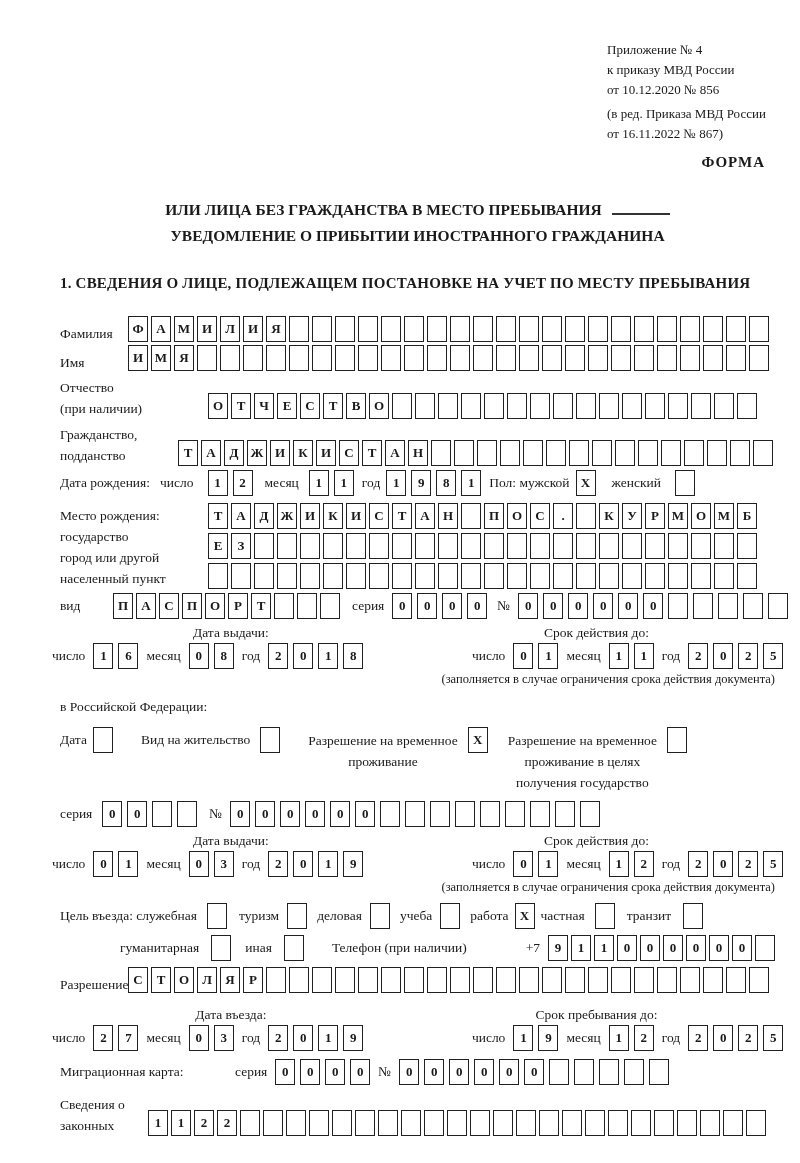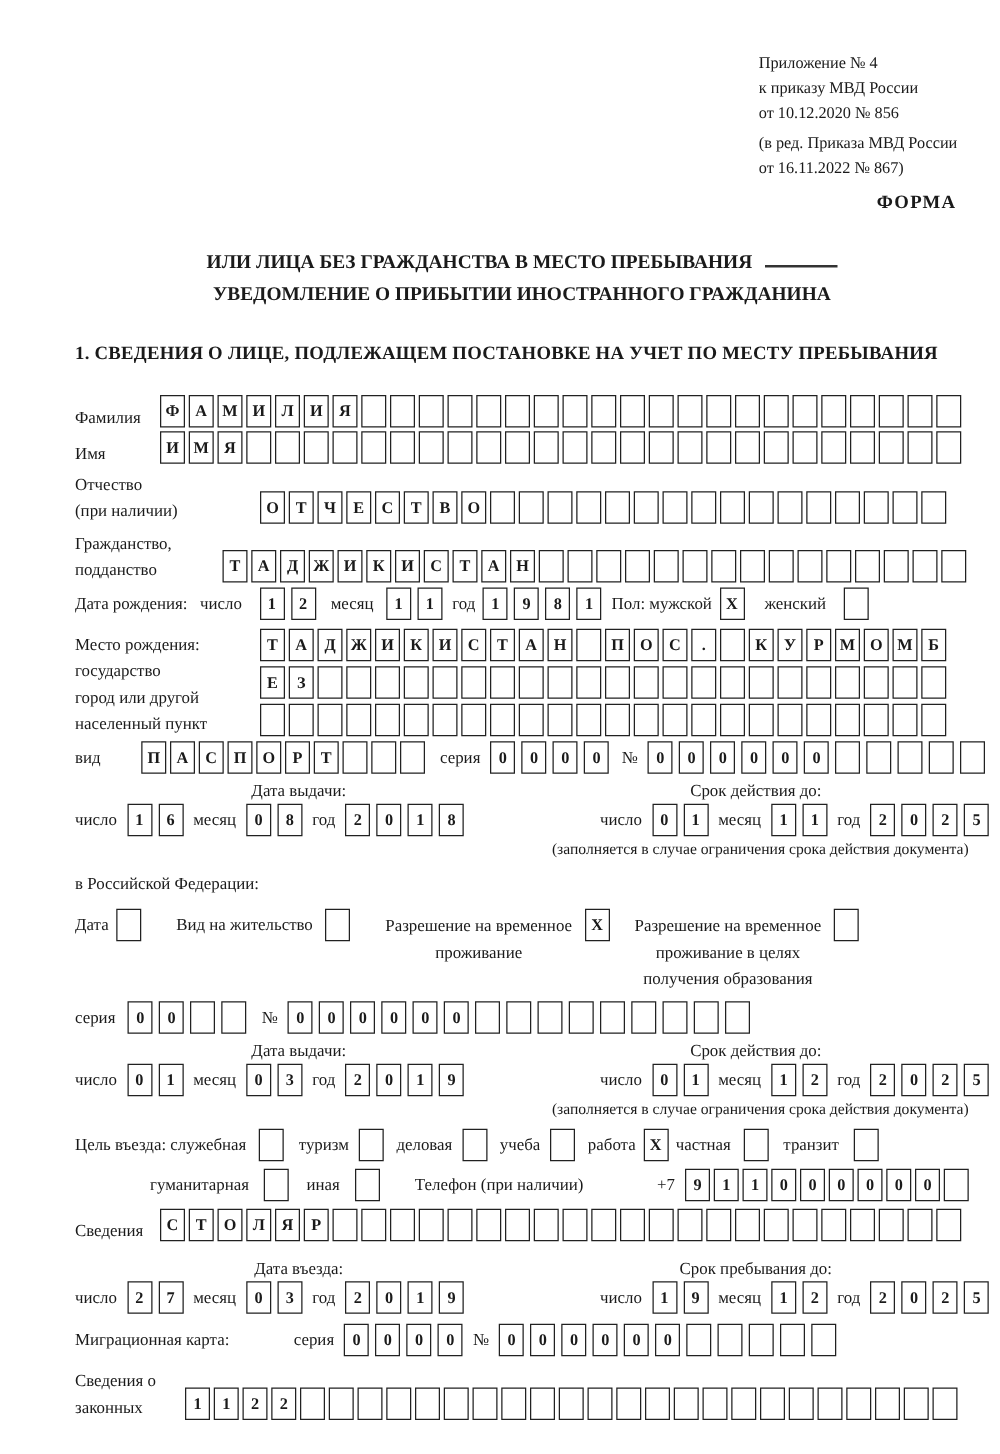"Дата выдачи:" .twocol { justify-content: none -> center }
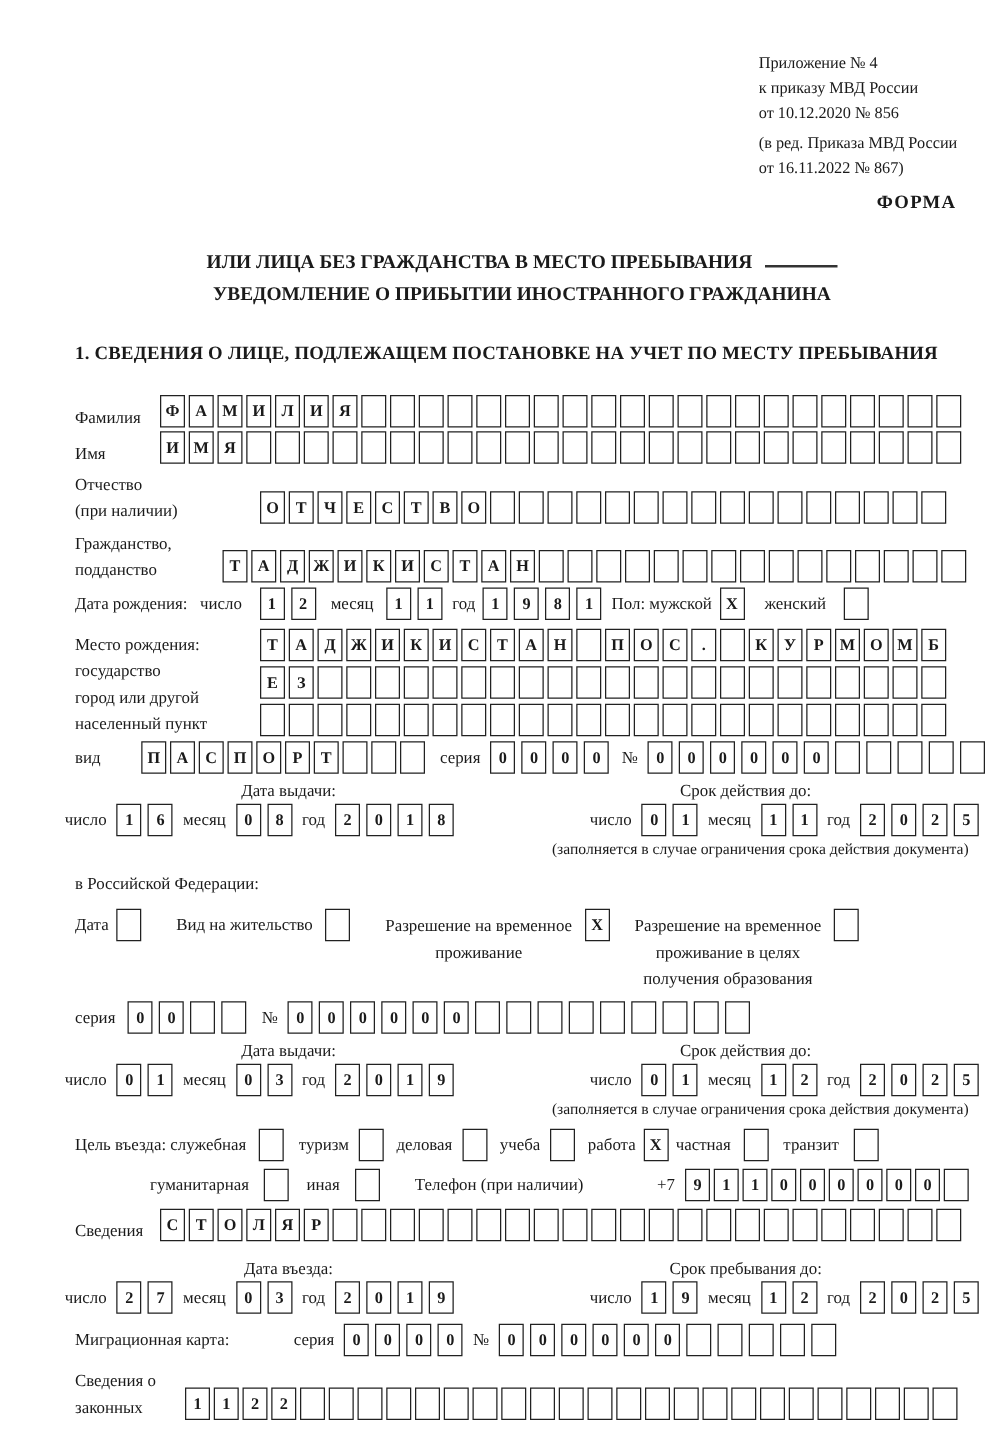"получения образования" div { text: образования -> государство }
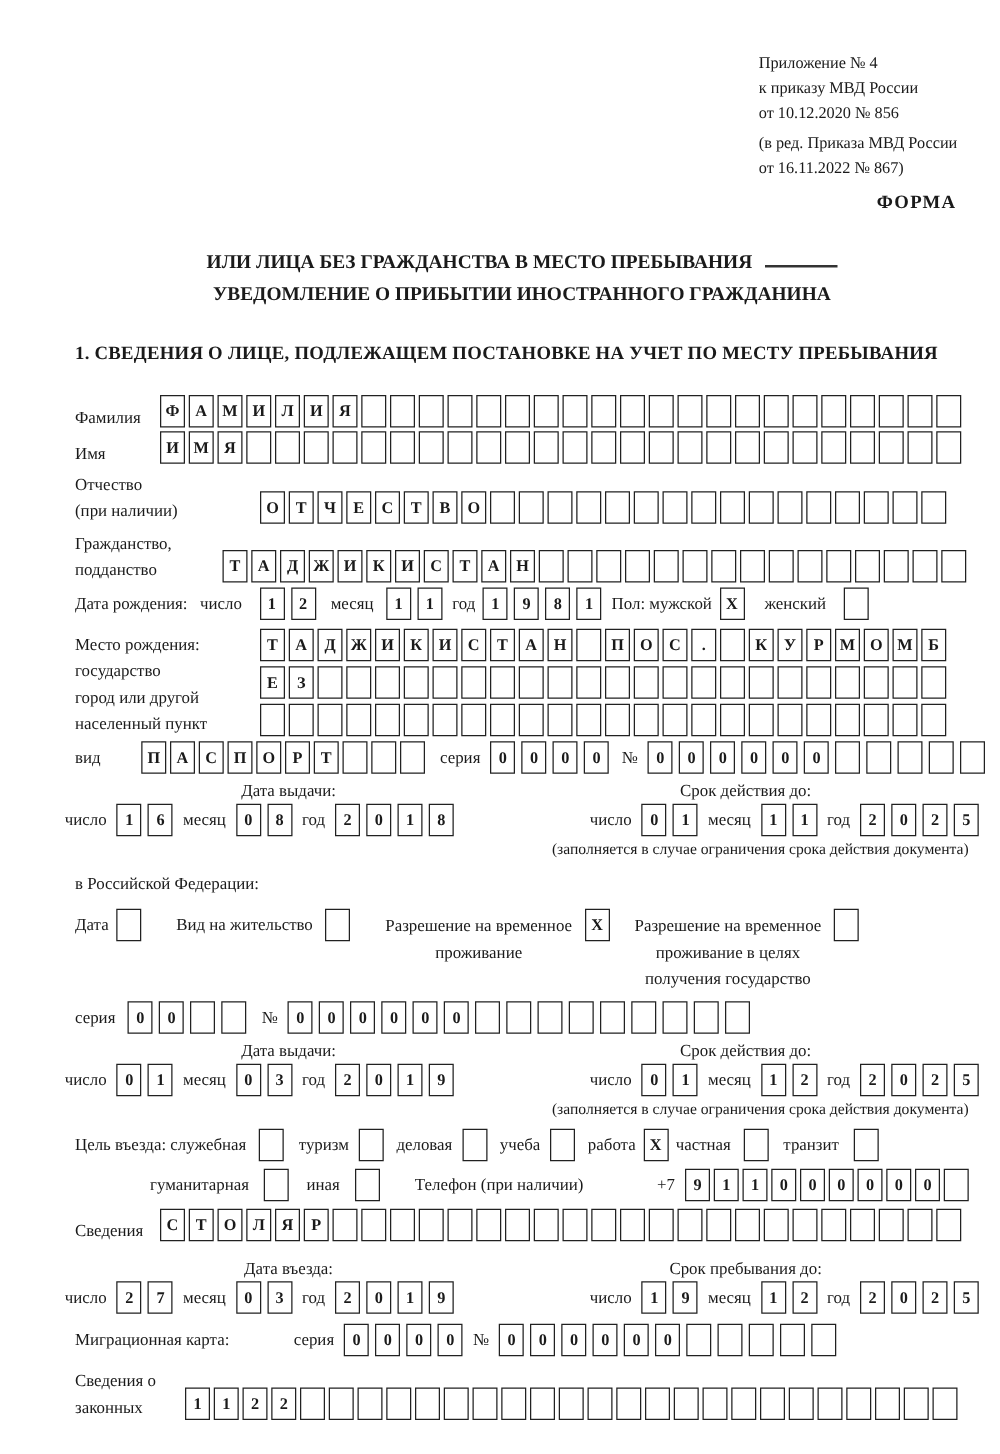"Сведения" div.lbl { text: Сведения -> Разрешение }
